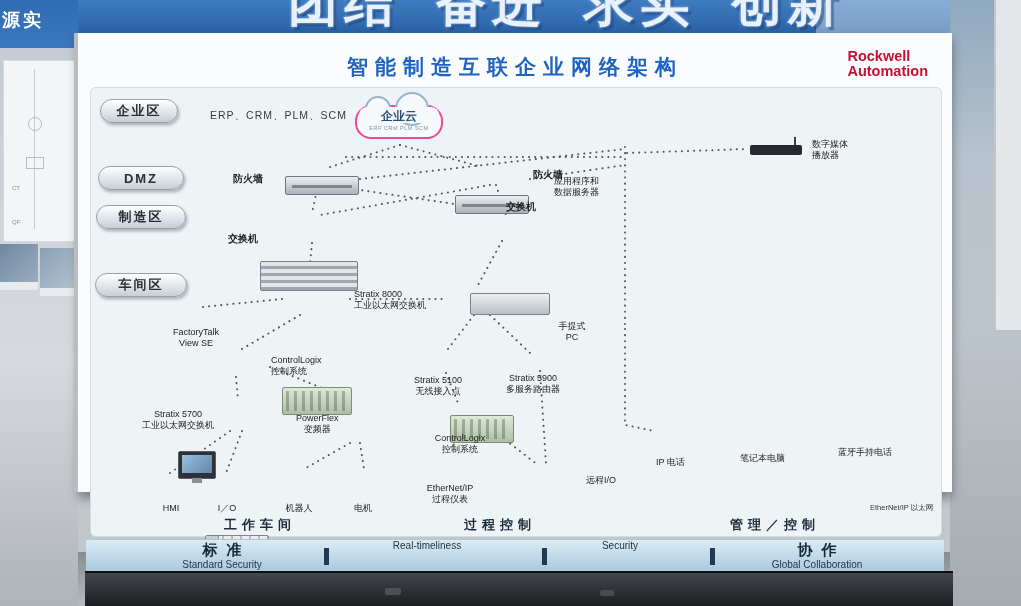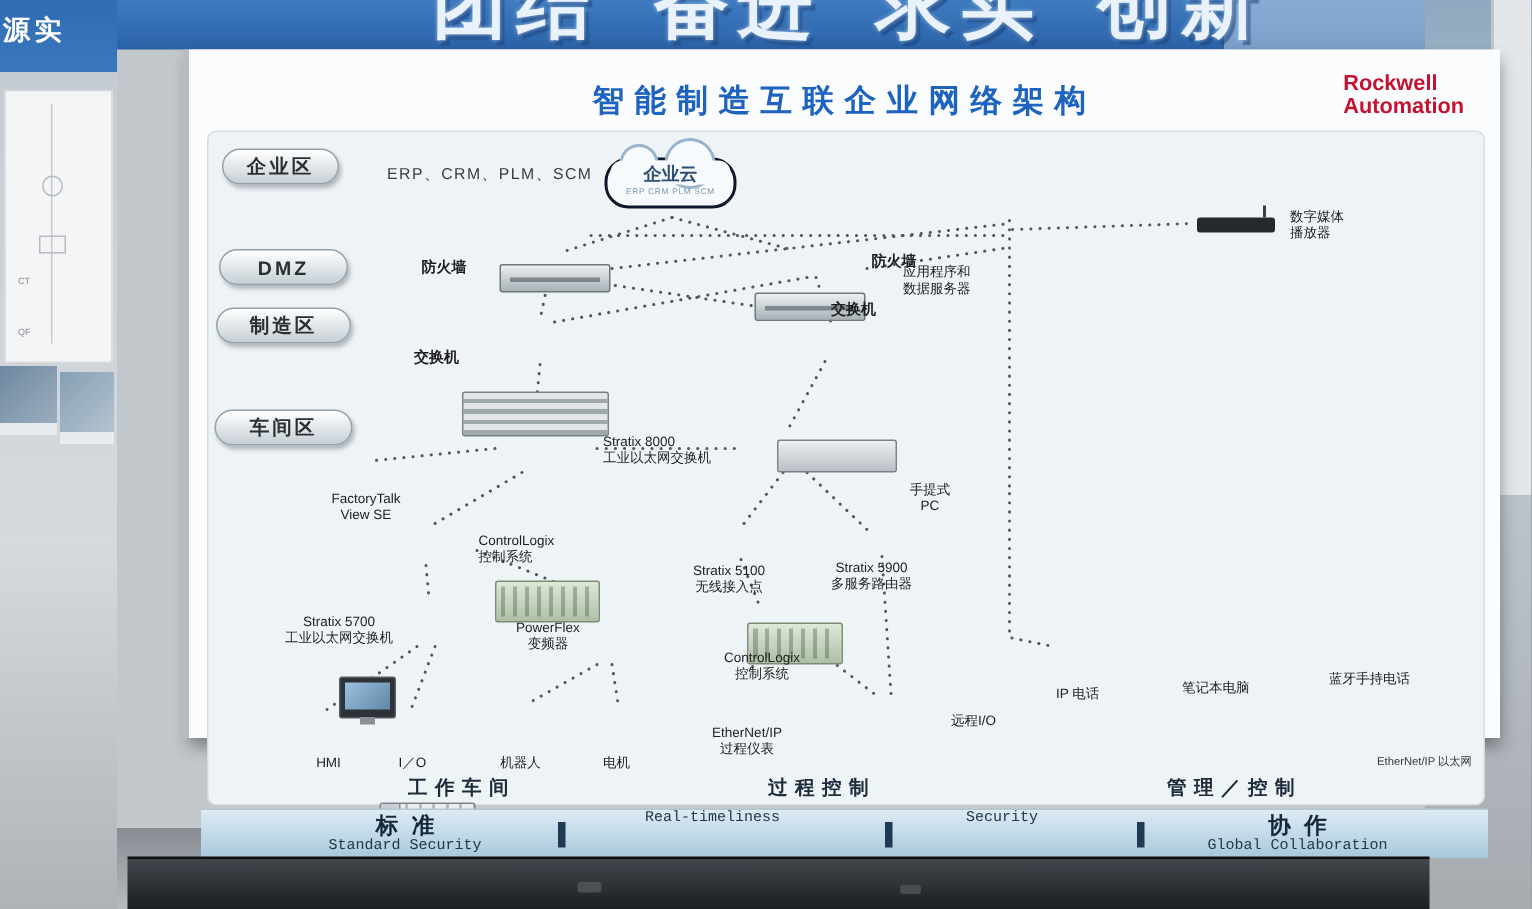"智能制造互联企业网络架构" .board { margin-left: 48px -> none }
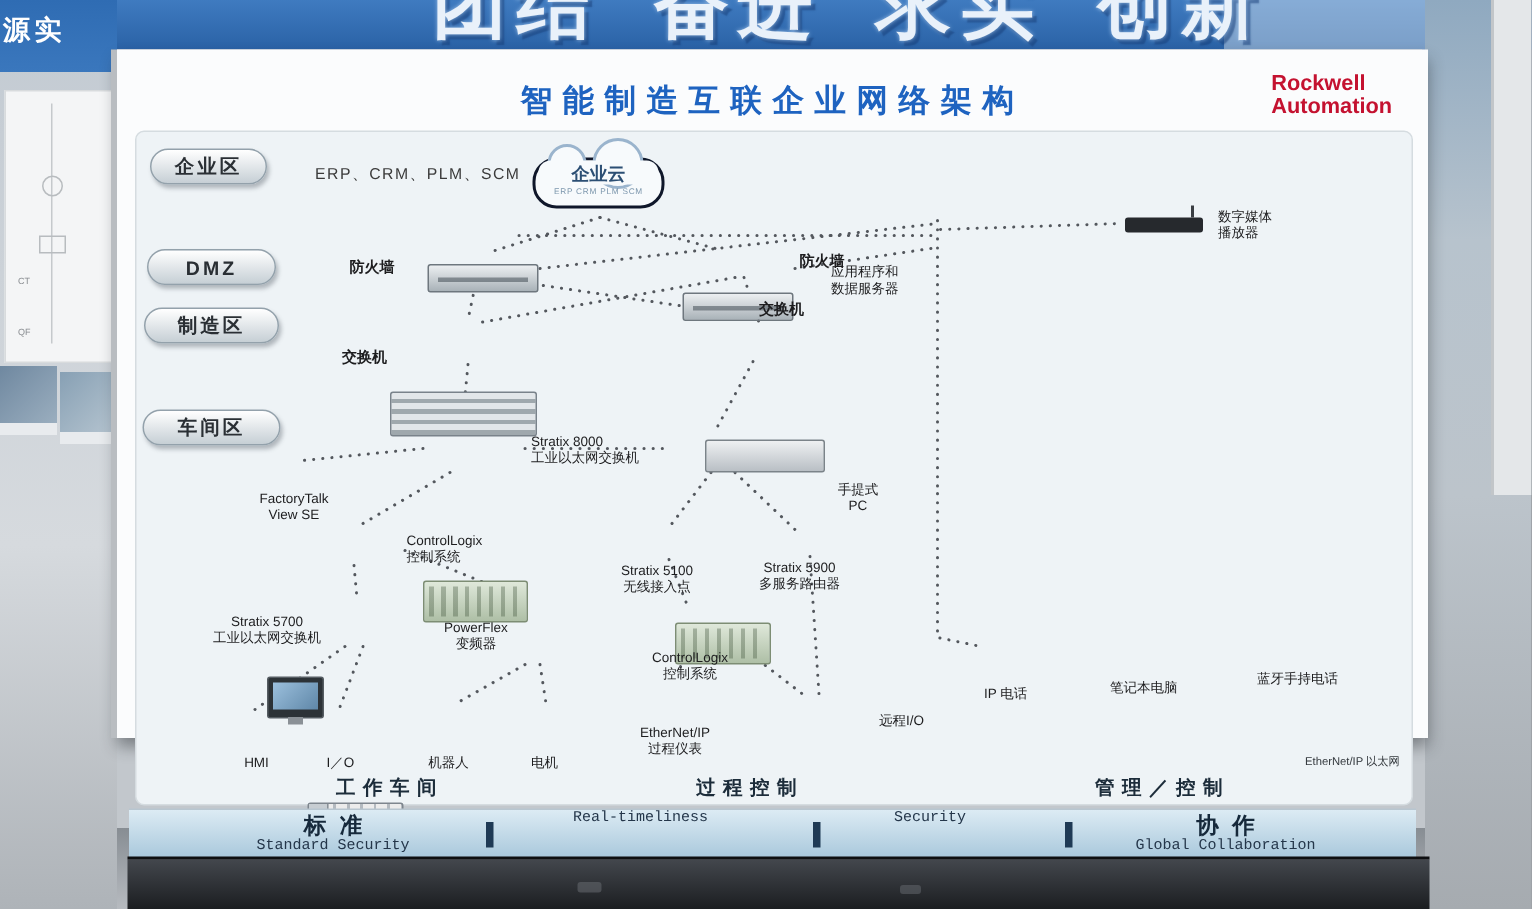"企业云" .cloud { border: 2px solid #0f172a -> 2px solid #ec4899 }
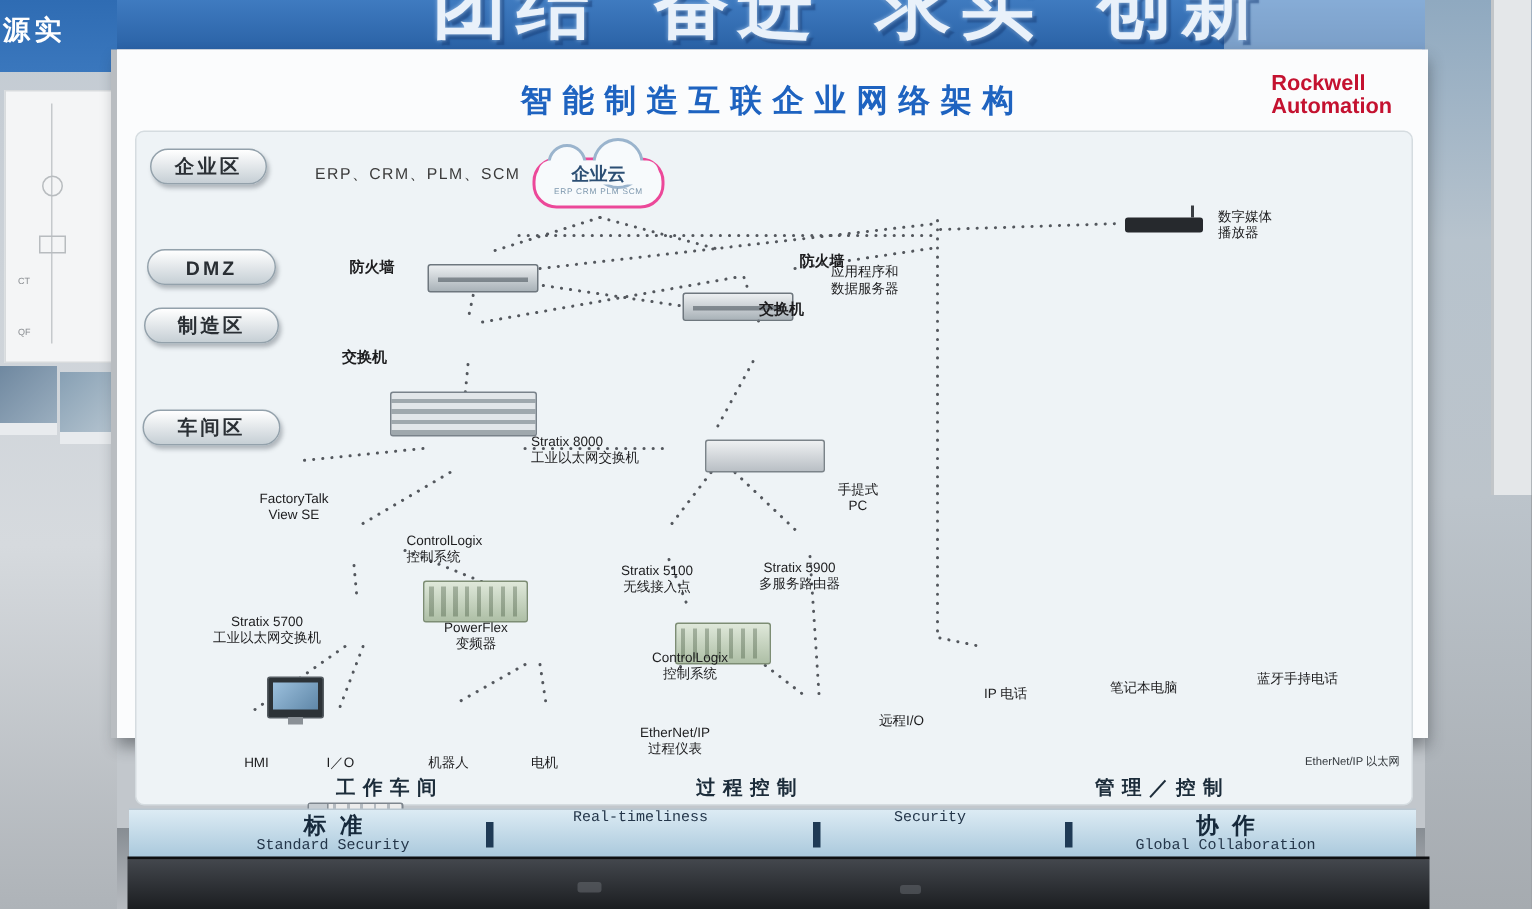"标准" .strip { font-family: Liberation Mono, monospace -> none }
